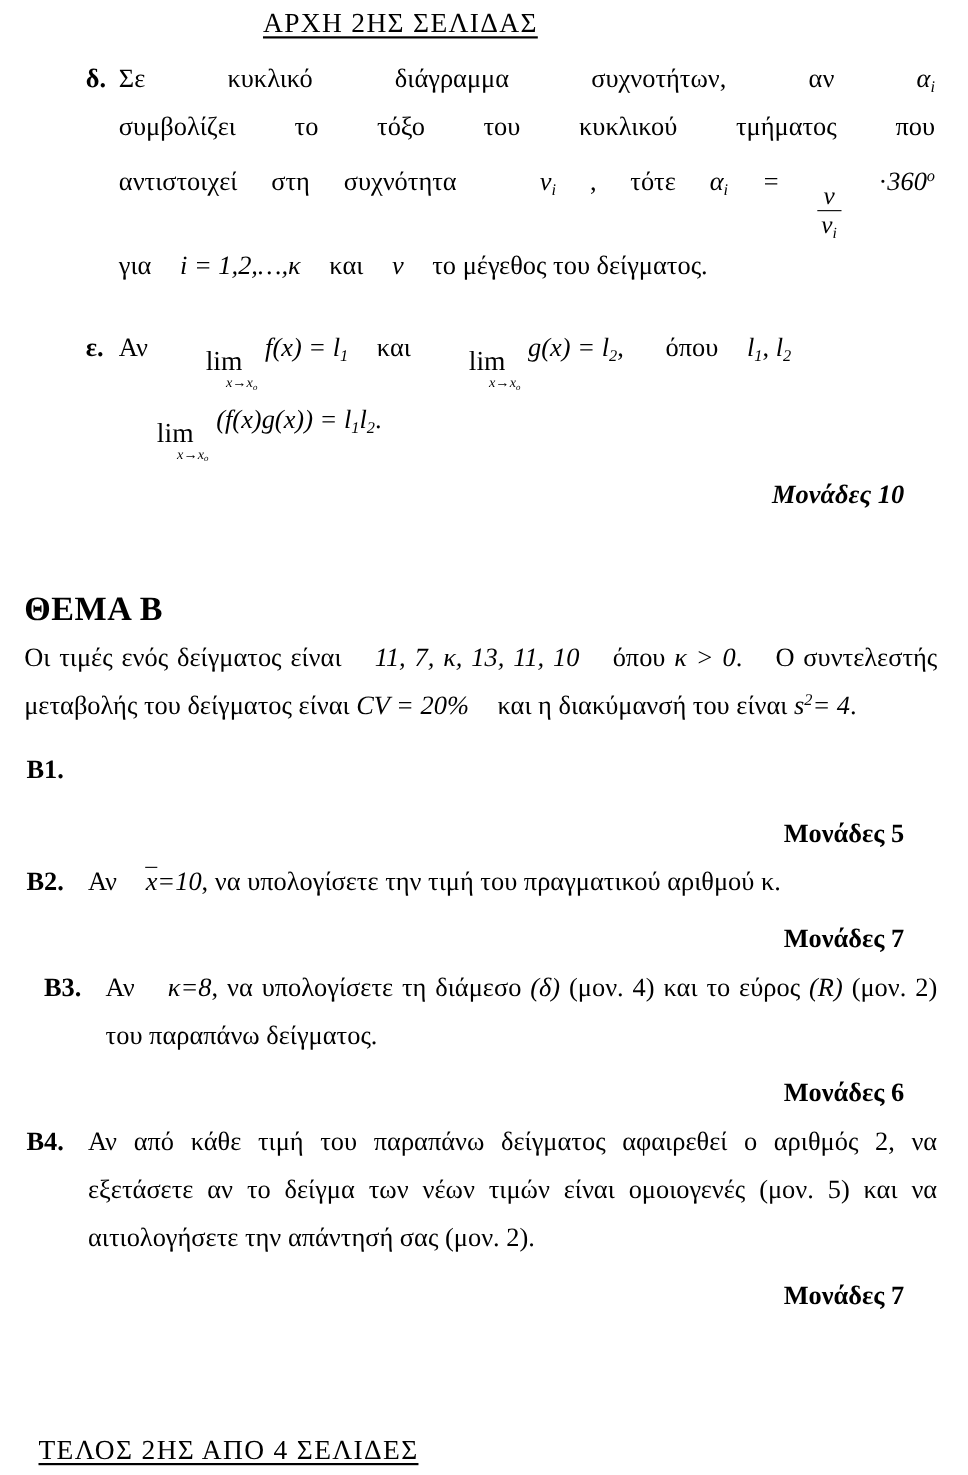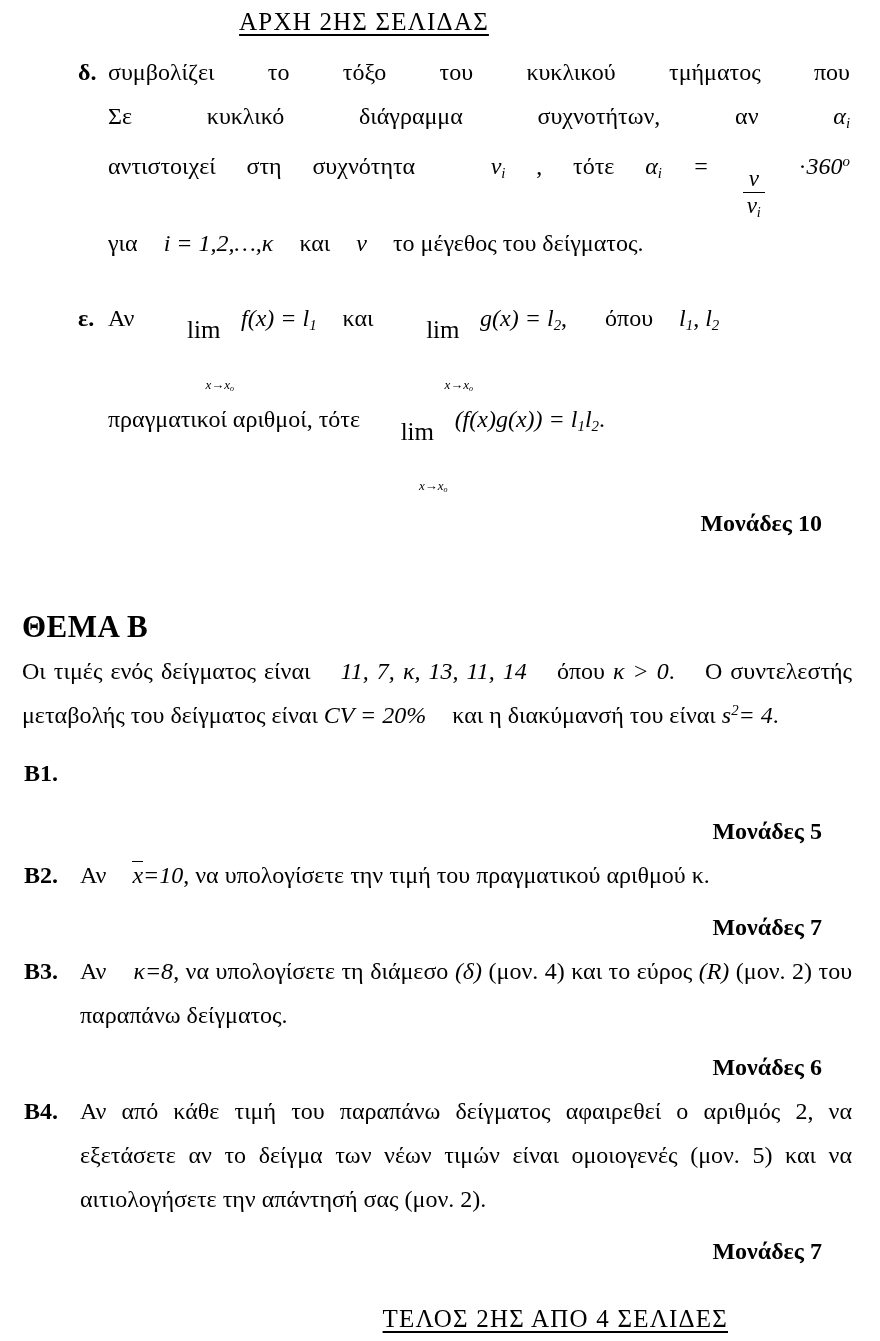"συμβολίζει το τόξο του κυκλικού" div.justify-all { order: before "Σε κυκλικό διάγραμμα συχνοτήτων, αν" -> after "Σε κυκλικό διάγραμμα συχνοτήτων, αν" }
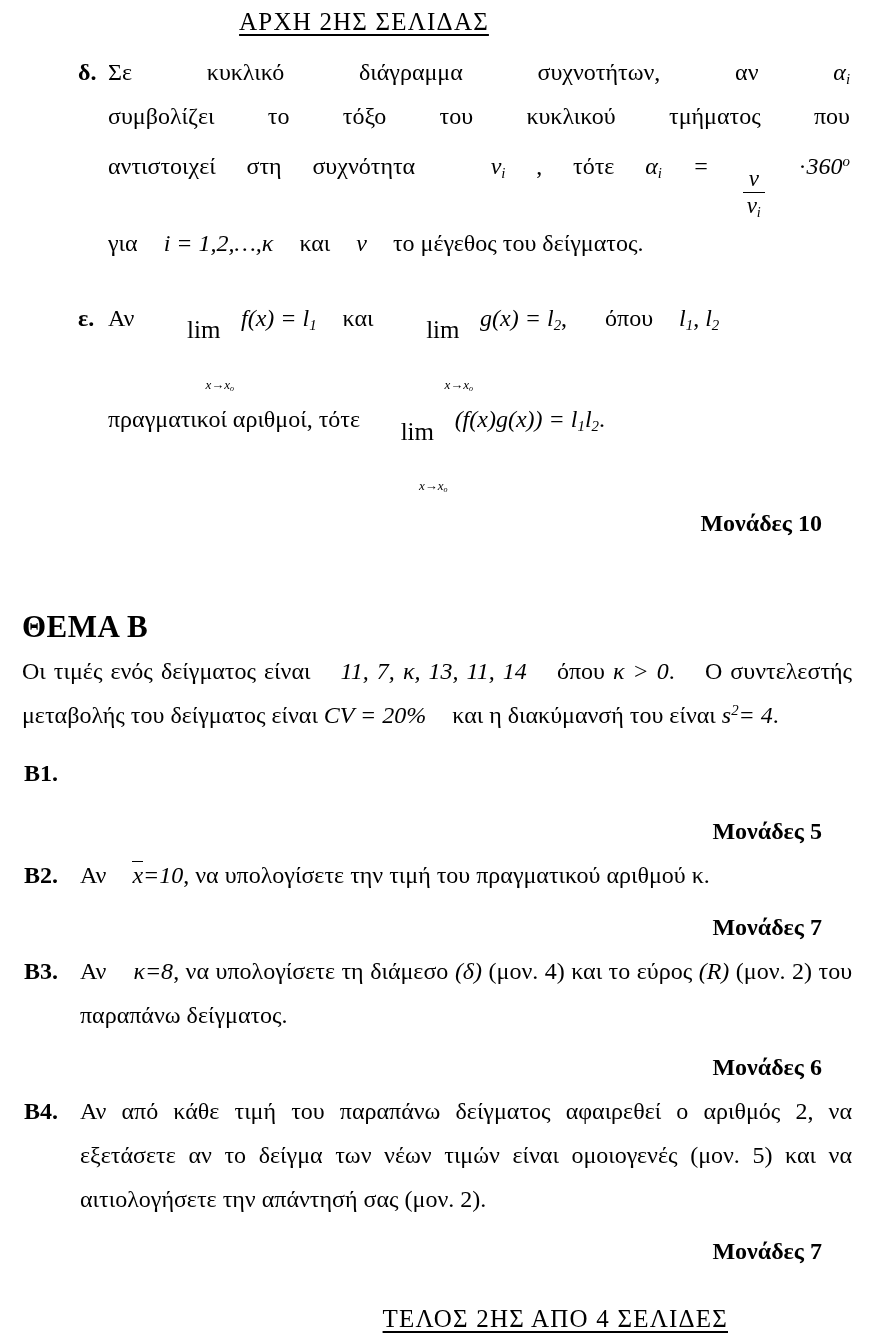"lim" .limop { gap: 36px -> none }
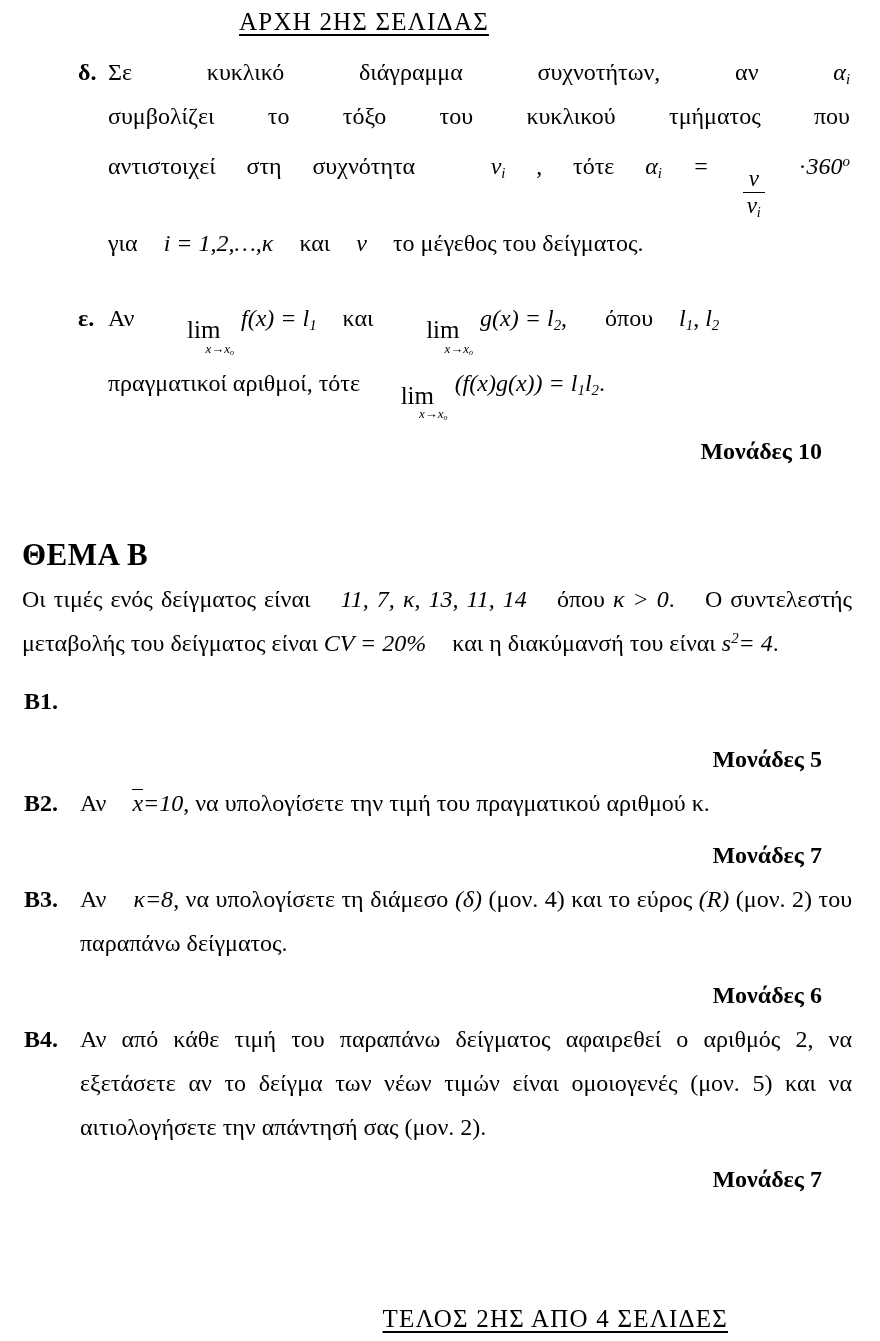"πραγματικοί αριθμοί, τότε" span { html: <span>πραγματικοί αριθμοί, τότε</span> -> none }
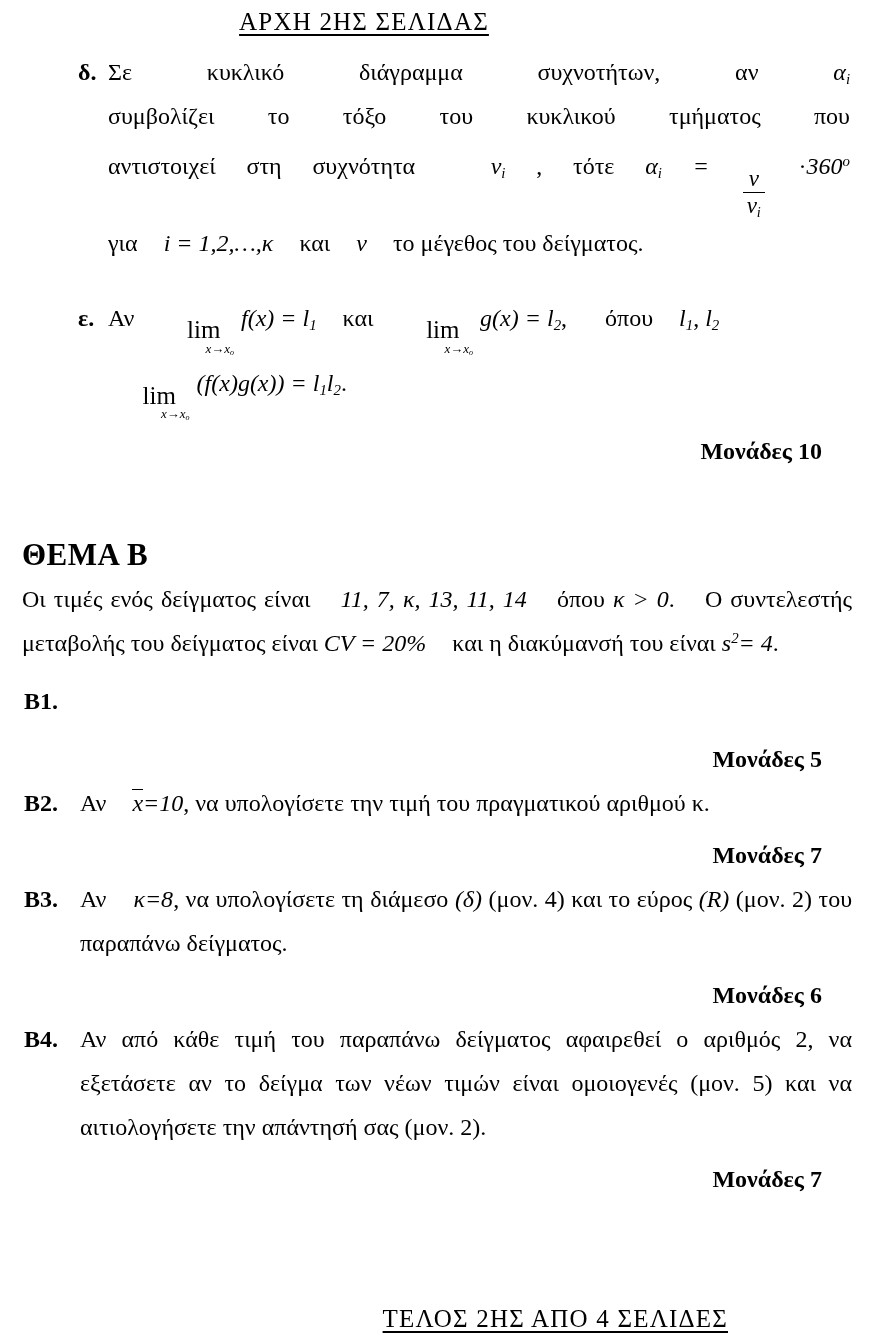"Μονάδες 10" div.units { font-style: none -> italic }
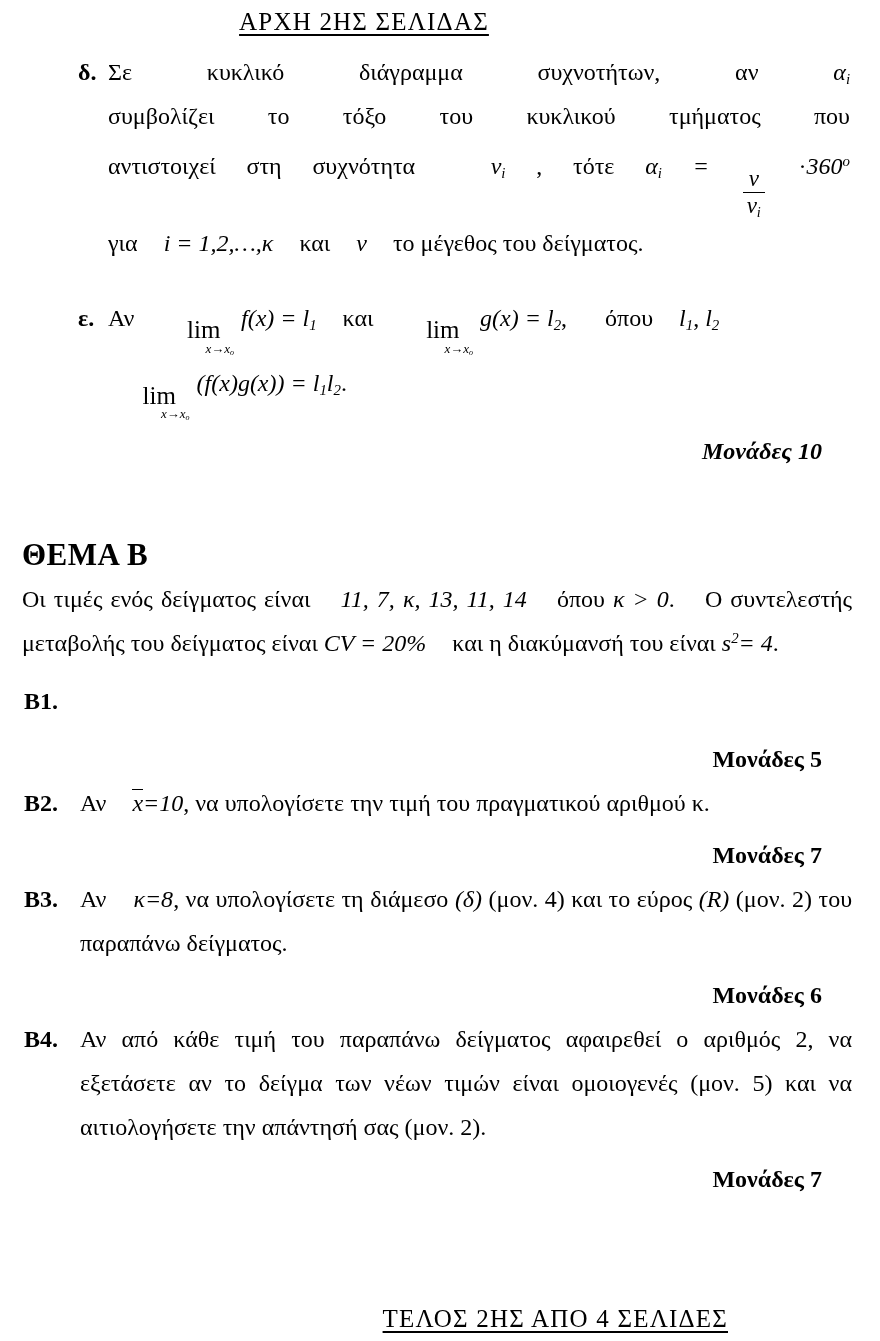"11, 7, κ, 13, 11," span.mi { text: 14 -> 10 }
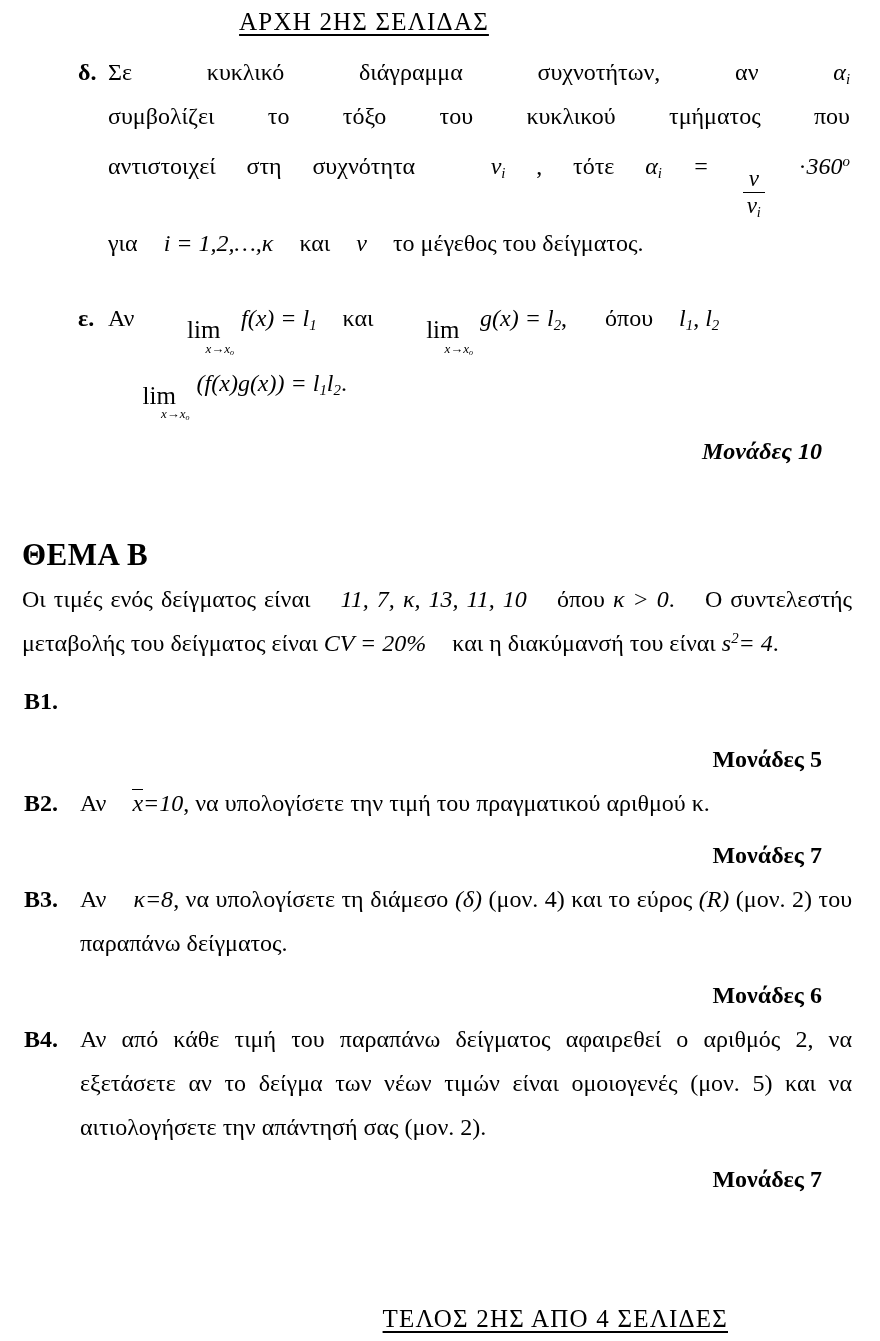"B3." div.item { padding-left: none -> 16px }
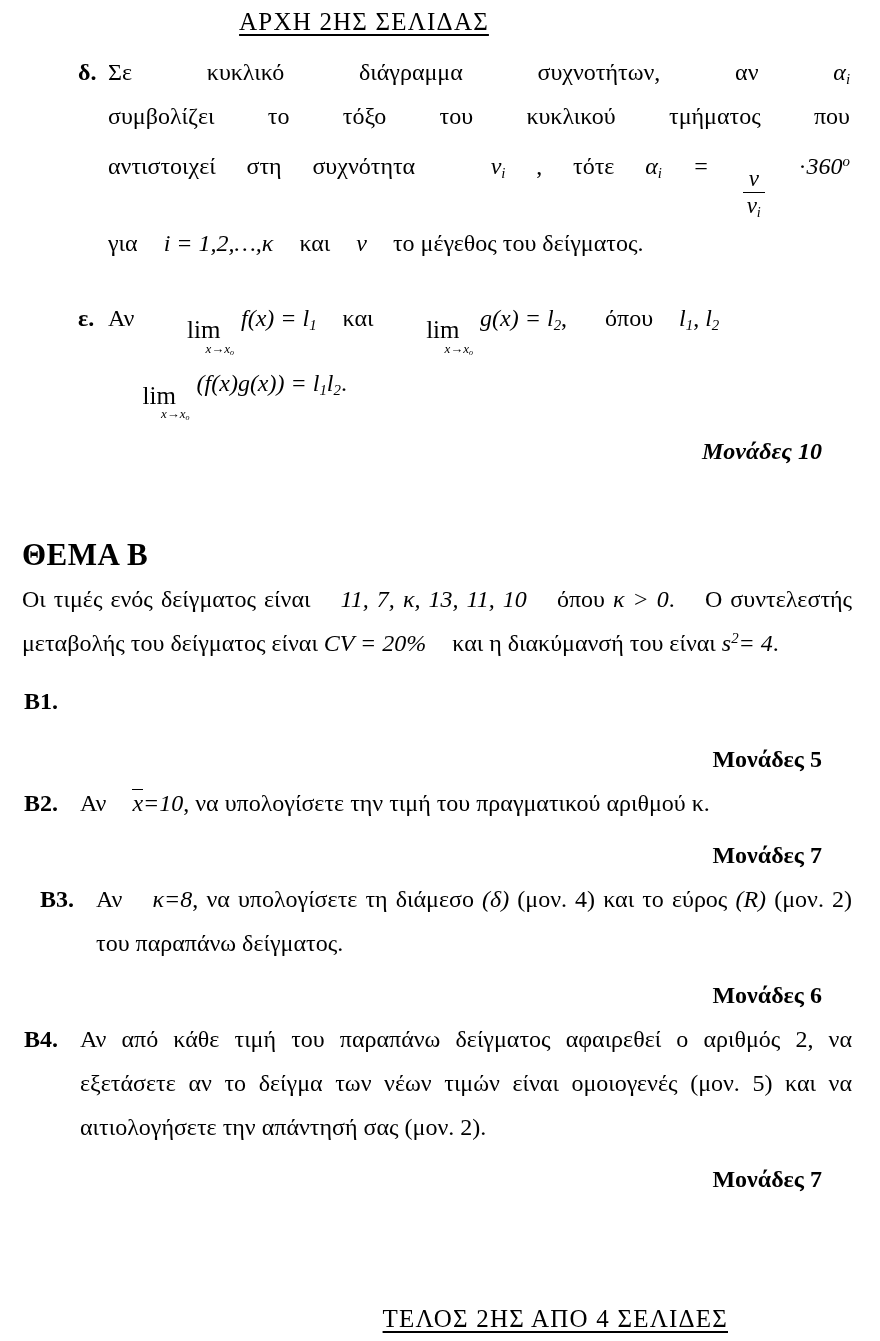"ΤΕΛΟΣ 2ΗΣ ΑΠΟ 4 ΣΕΛΙΔΕΣ" .page-footer { padding-left: none -> 35px; text-align: right -> left }
